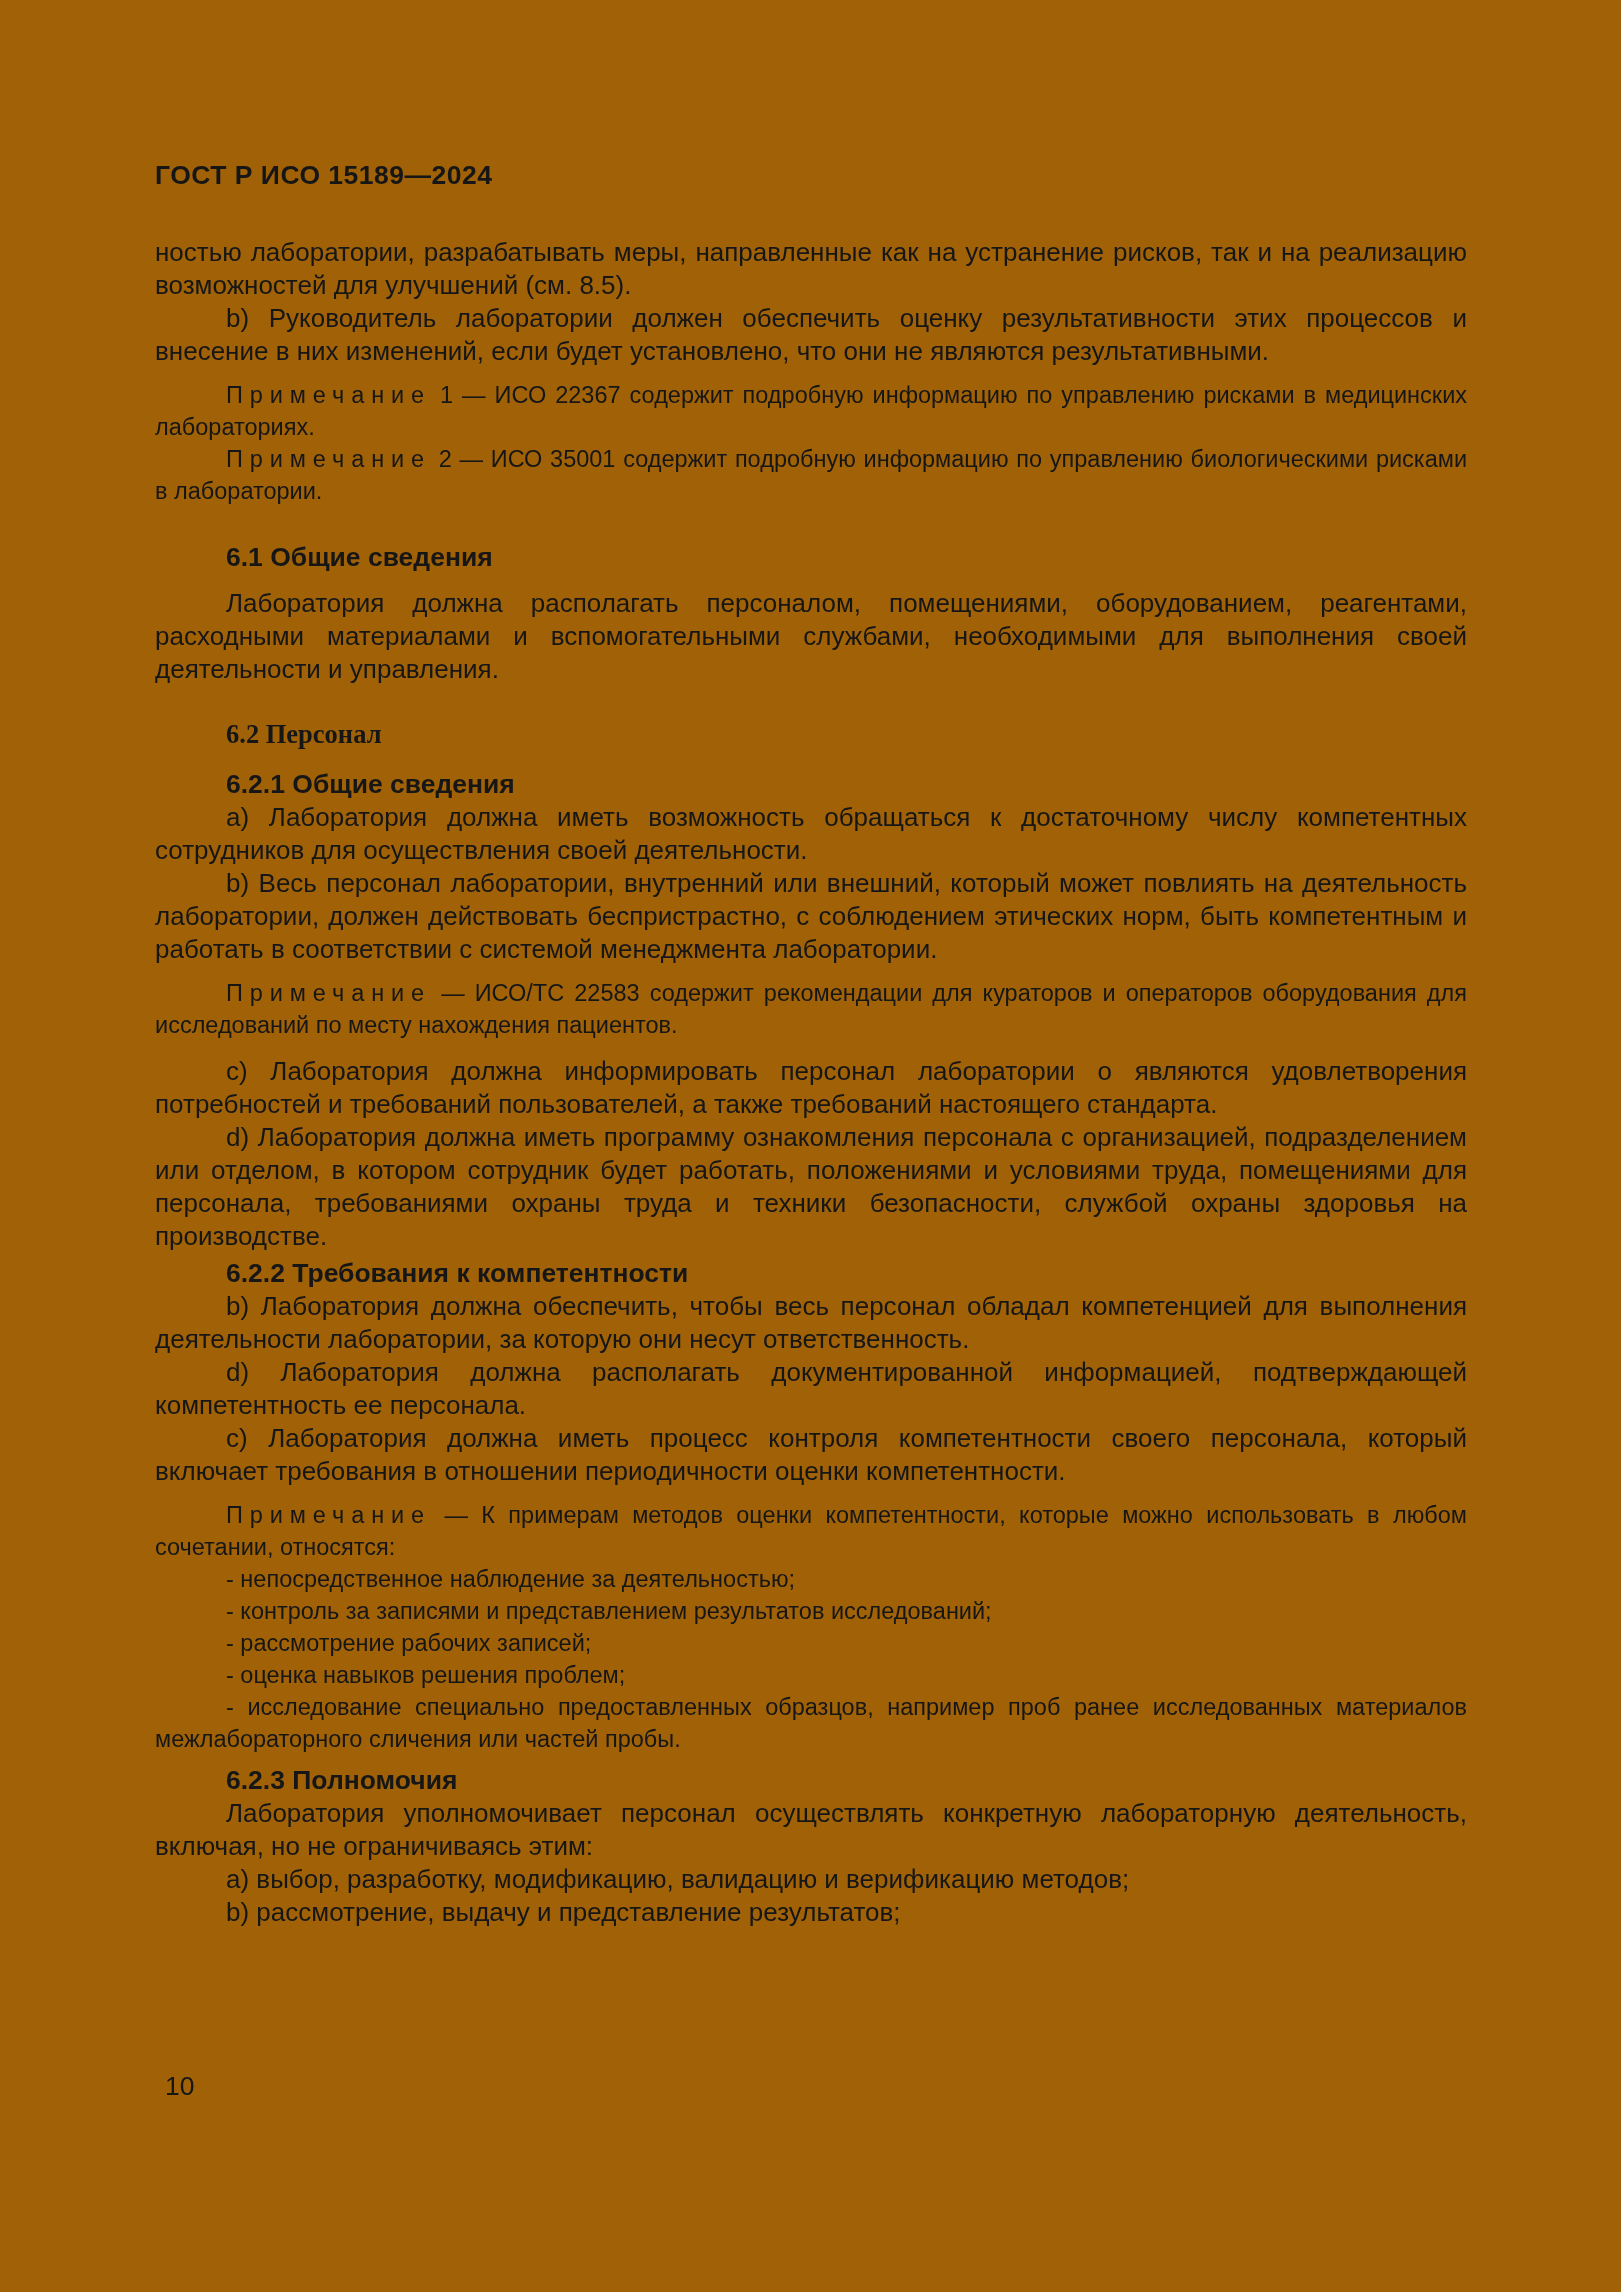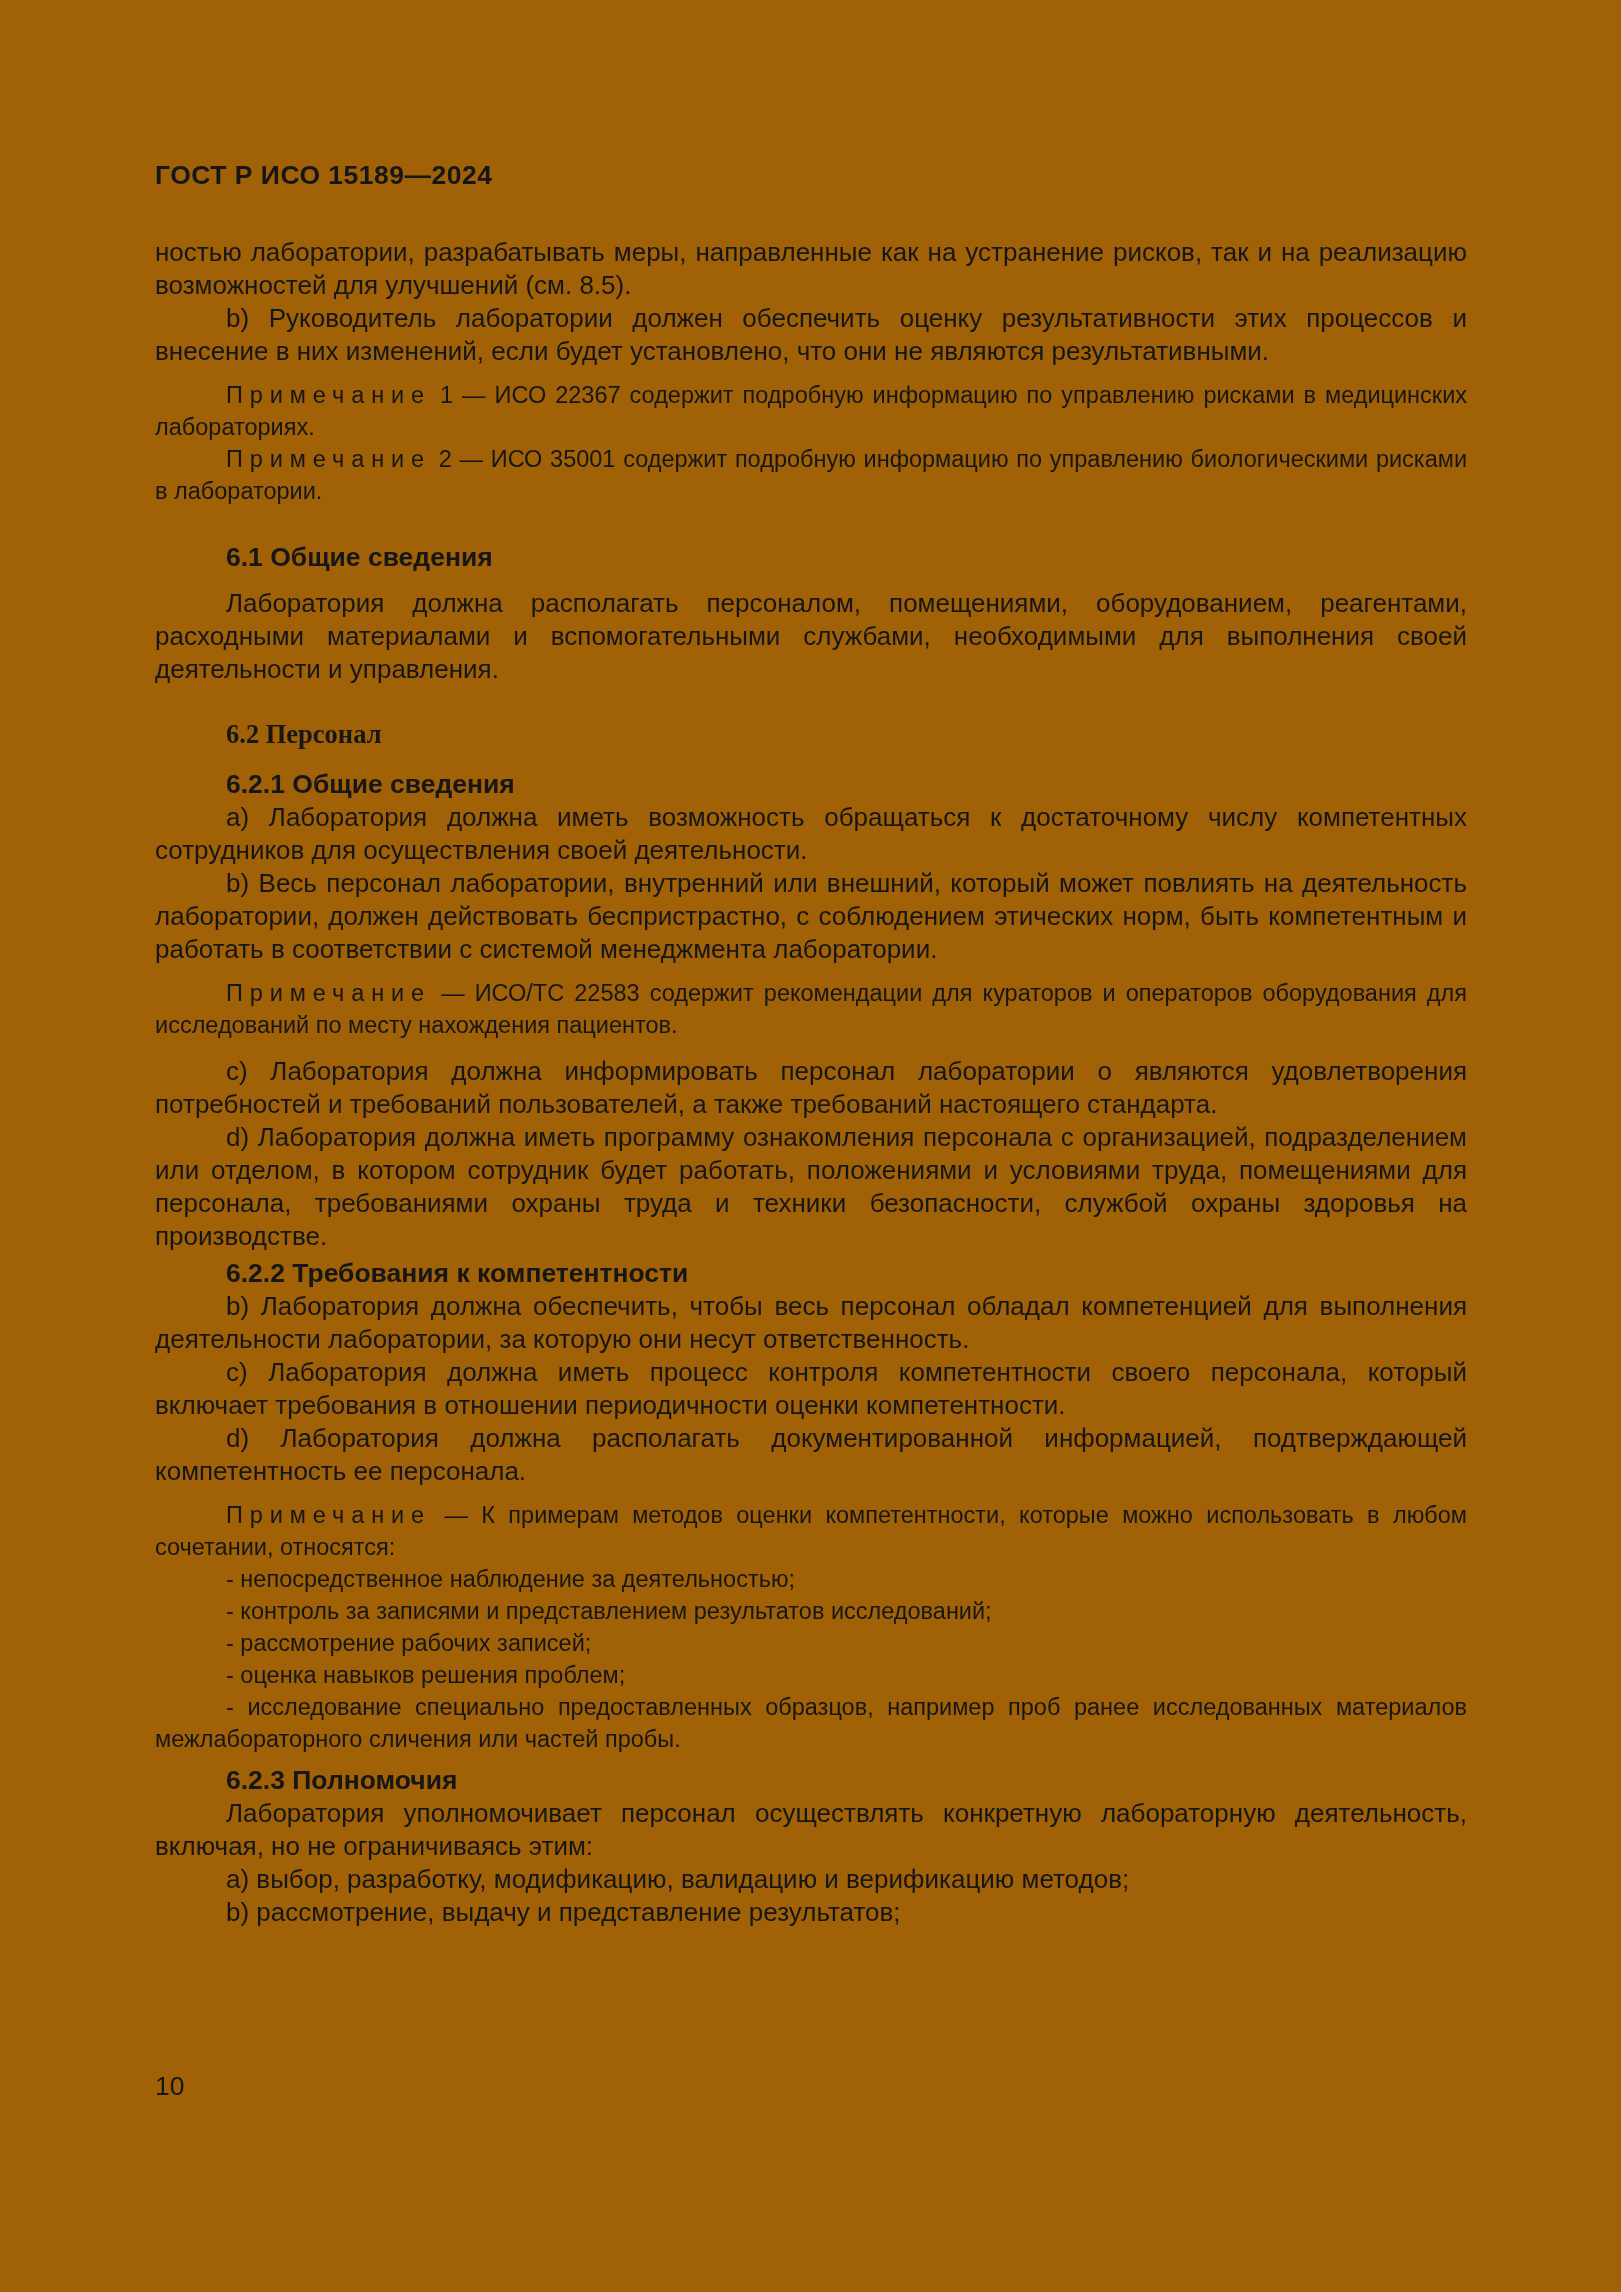"c) Лаборатория должна иметь процесс" p.body-p { order: before "d) Лаборатория должна располагать" -> after "d) Лаборатория должна располагать" }
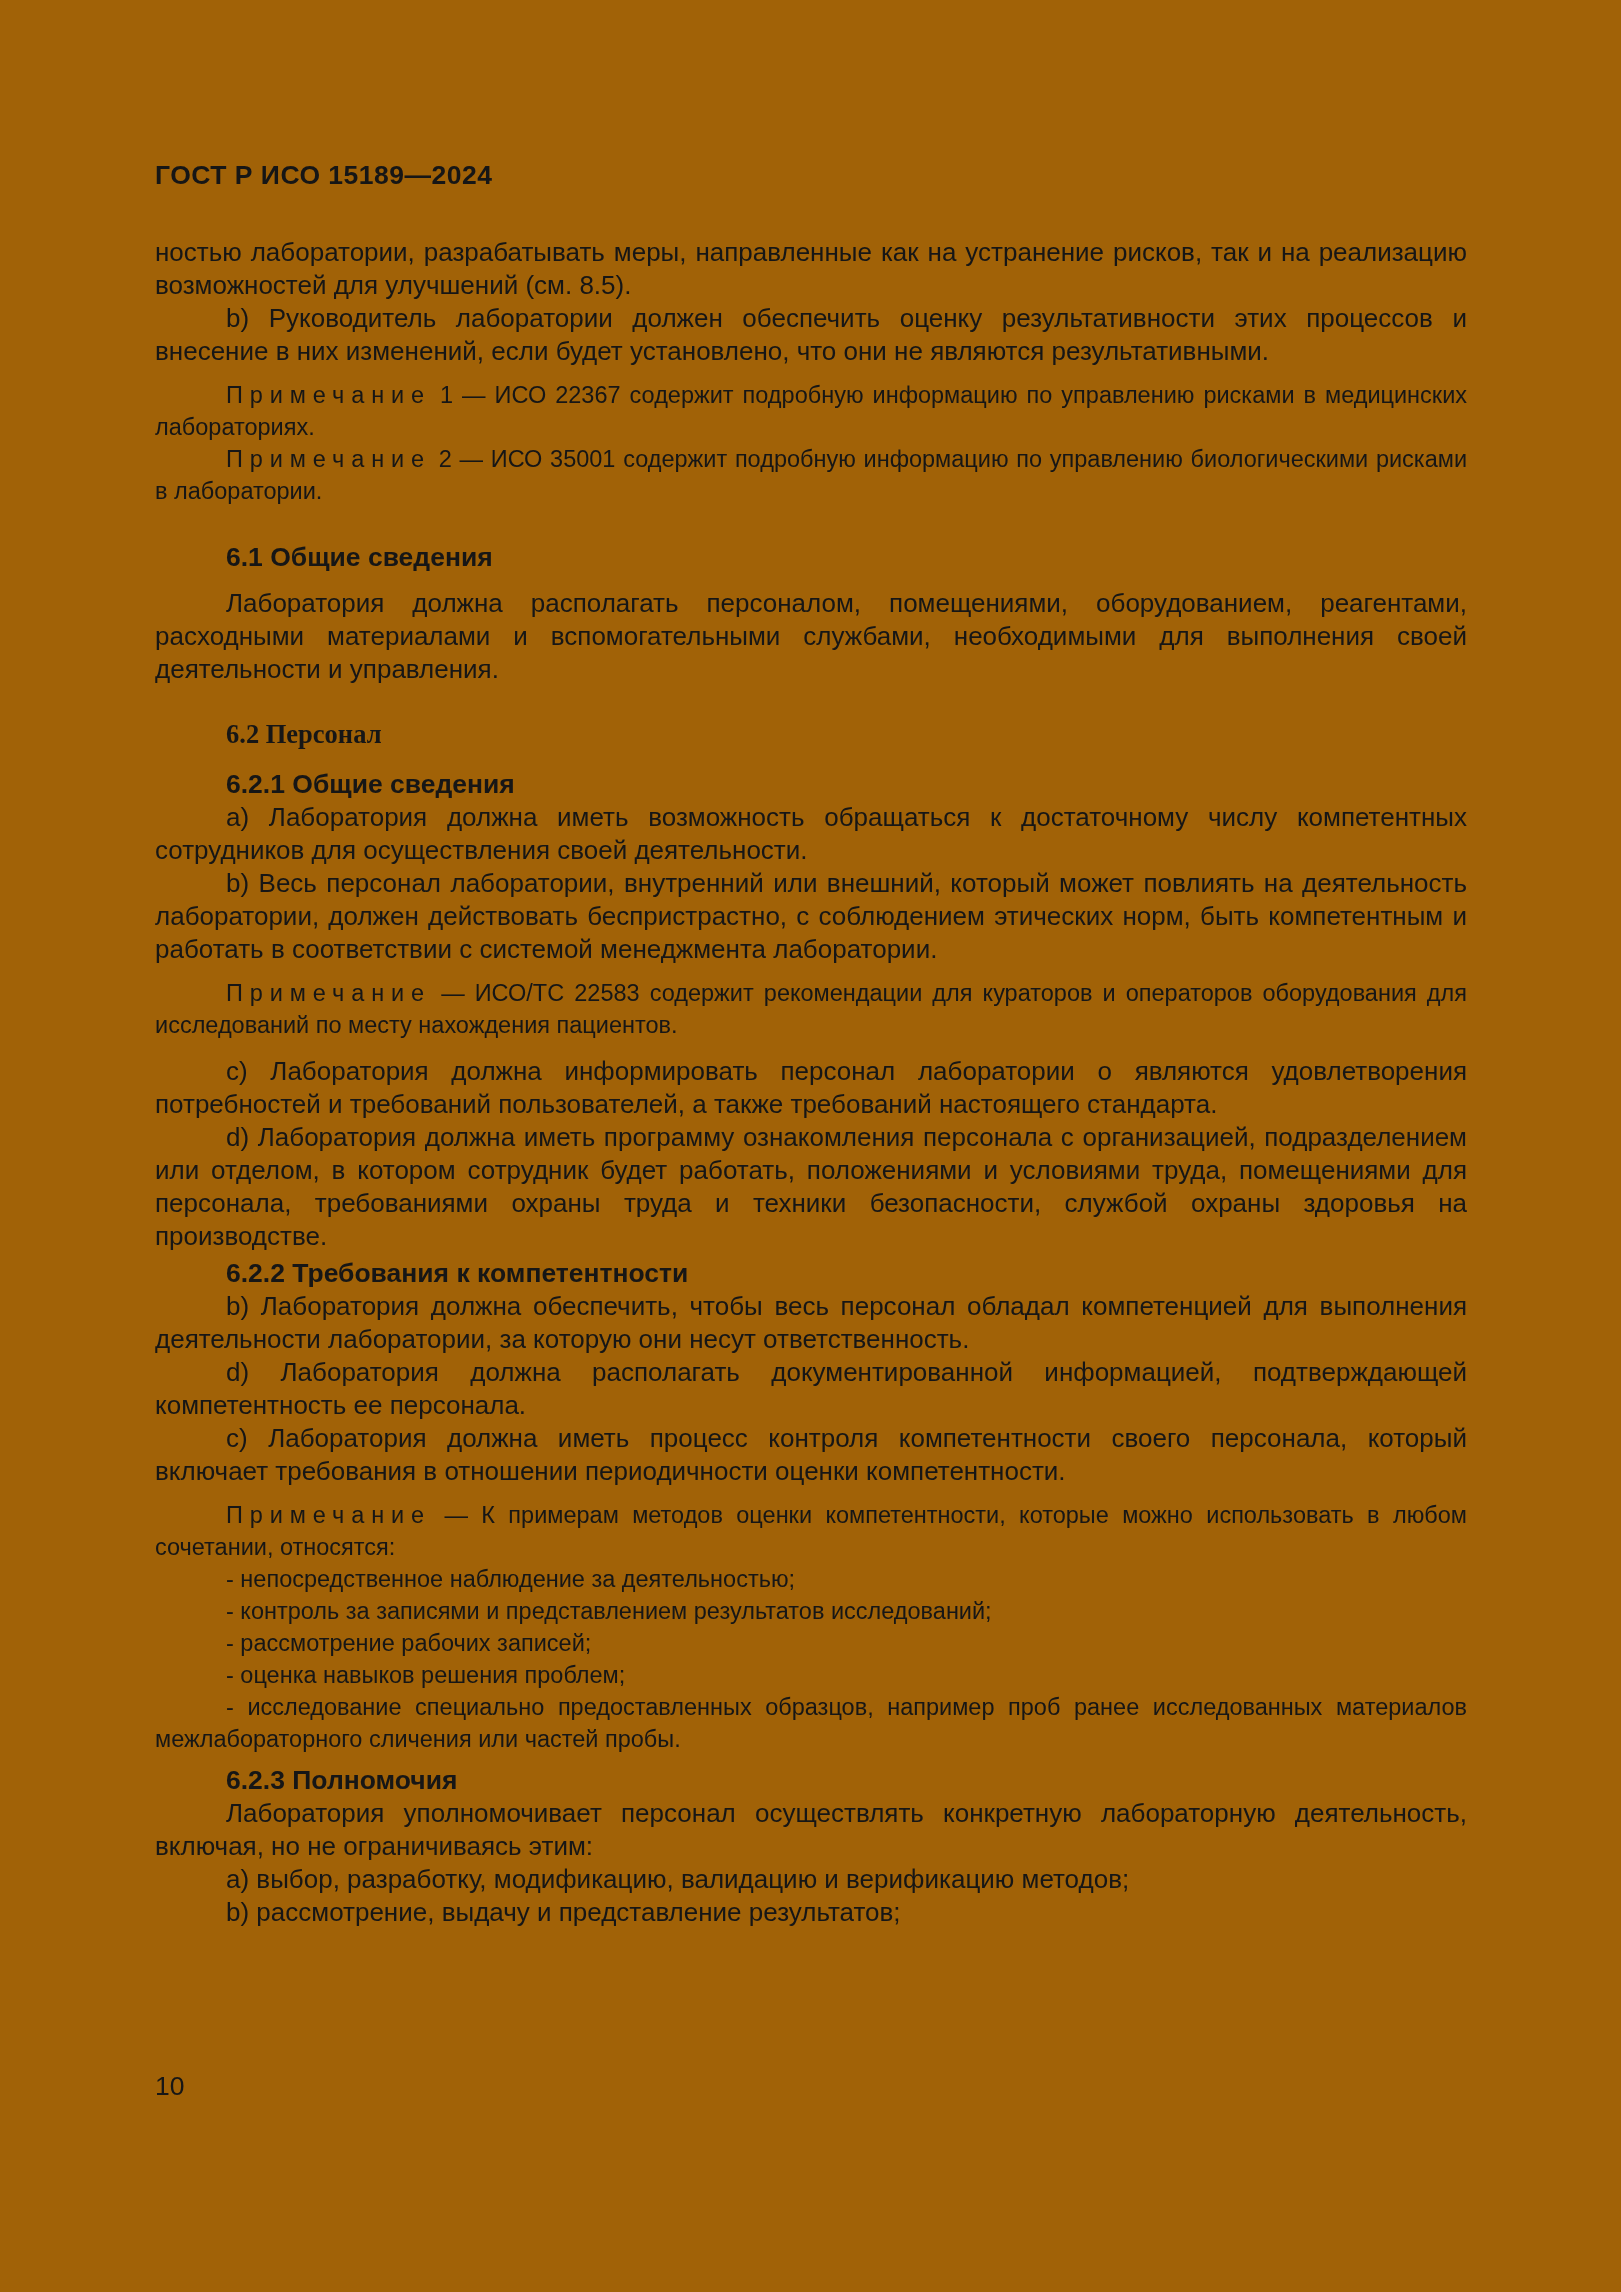"10" .page-number { left: 155px -> 165px }
